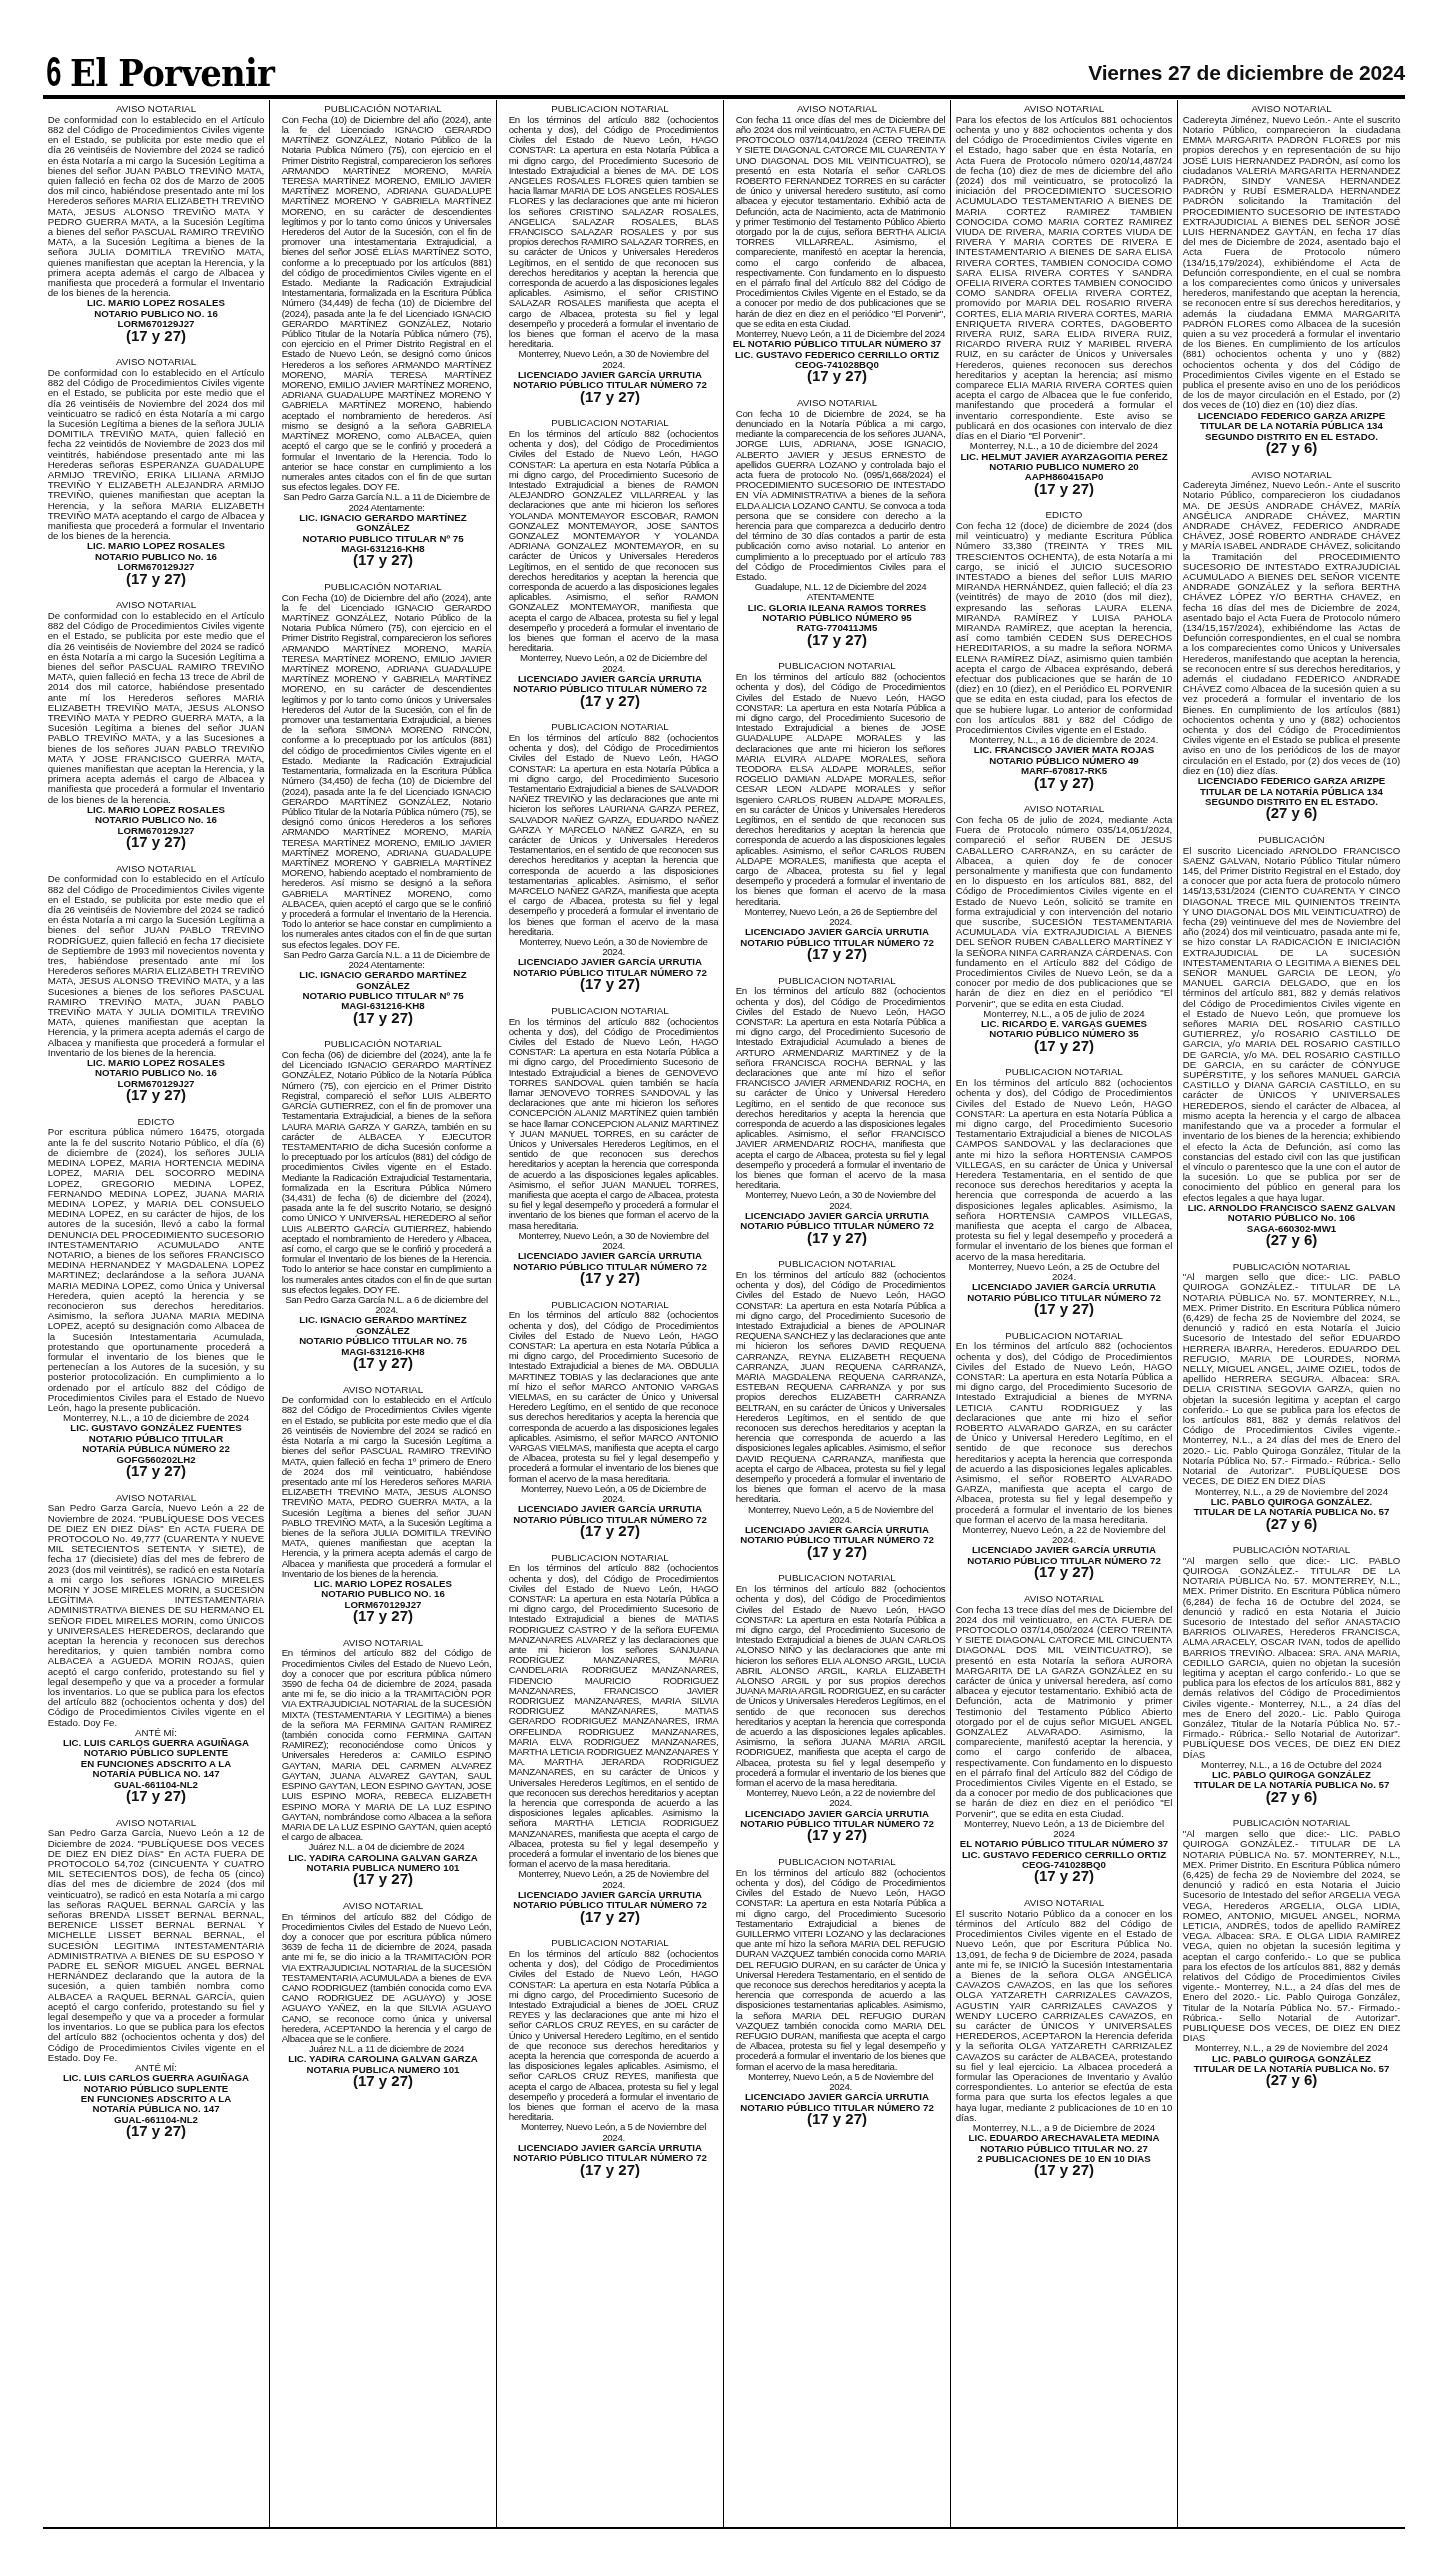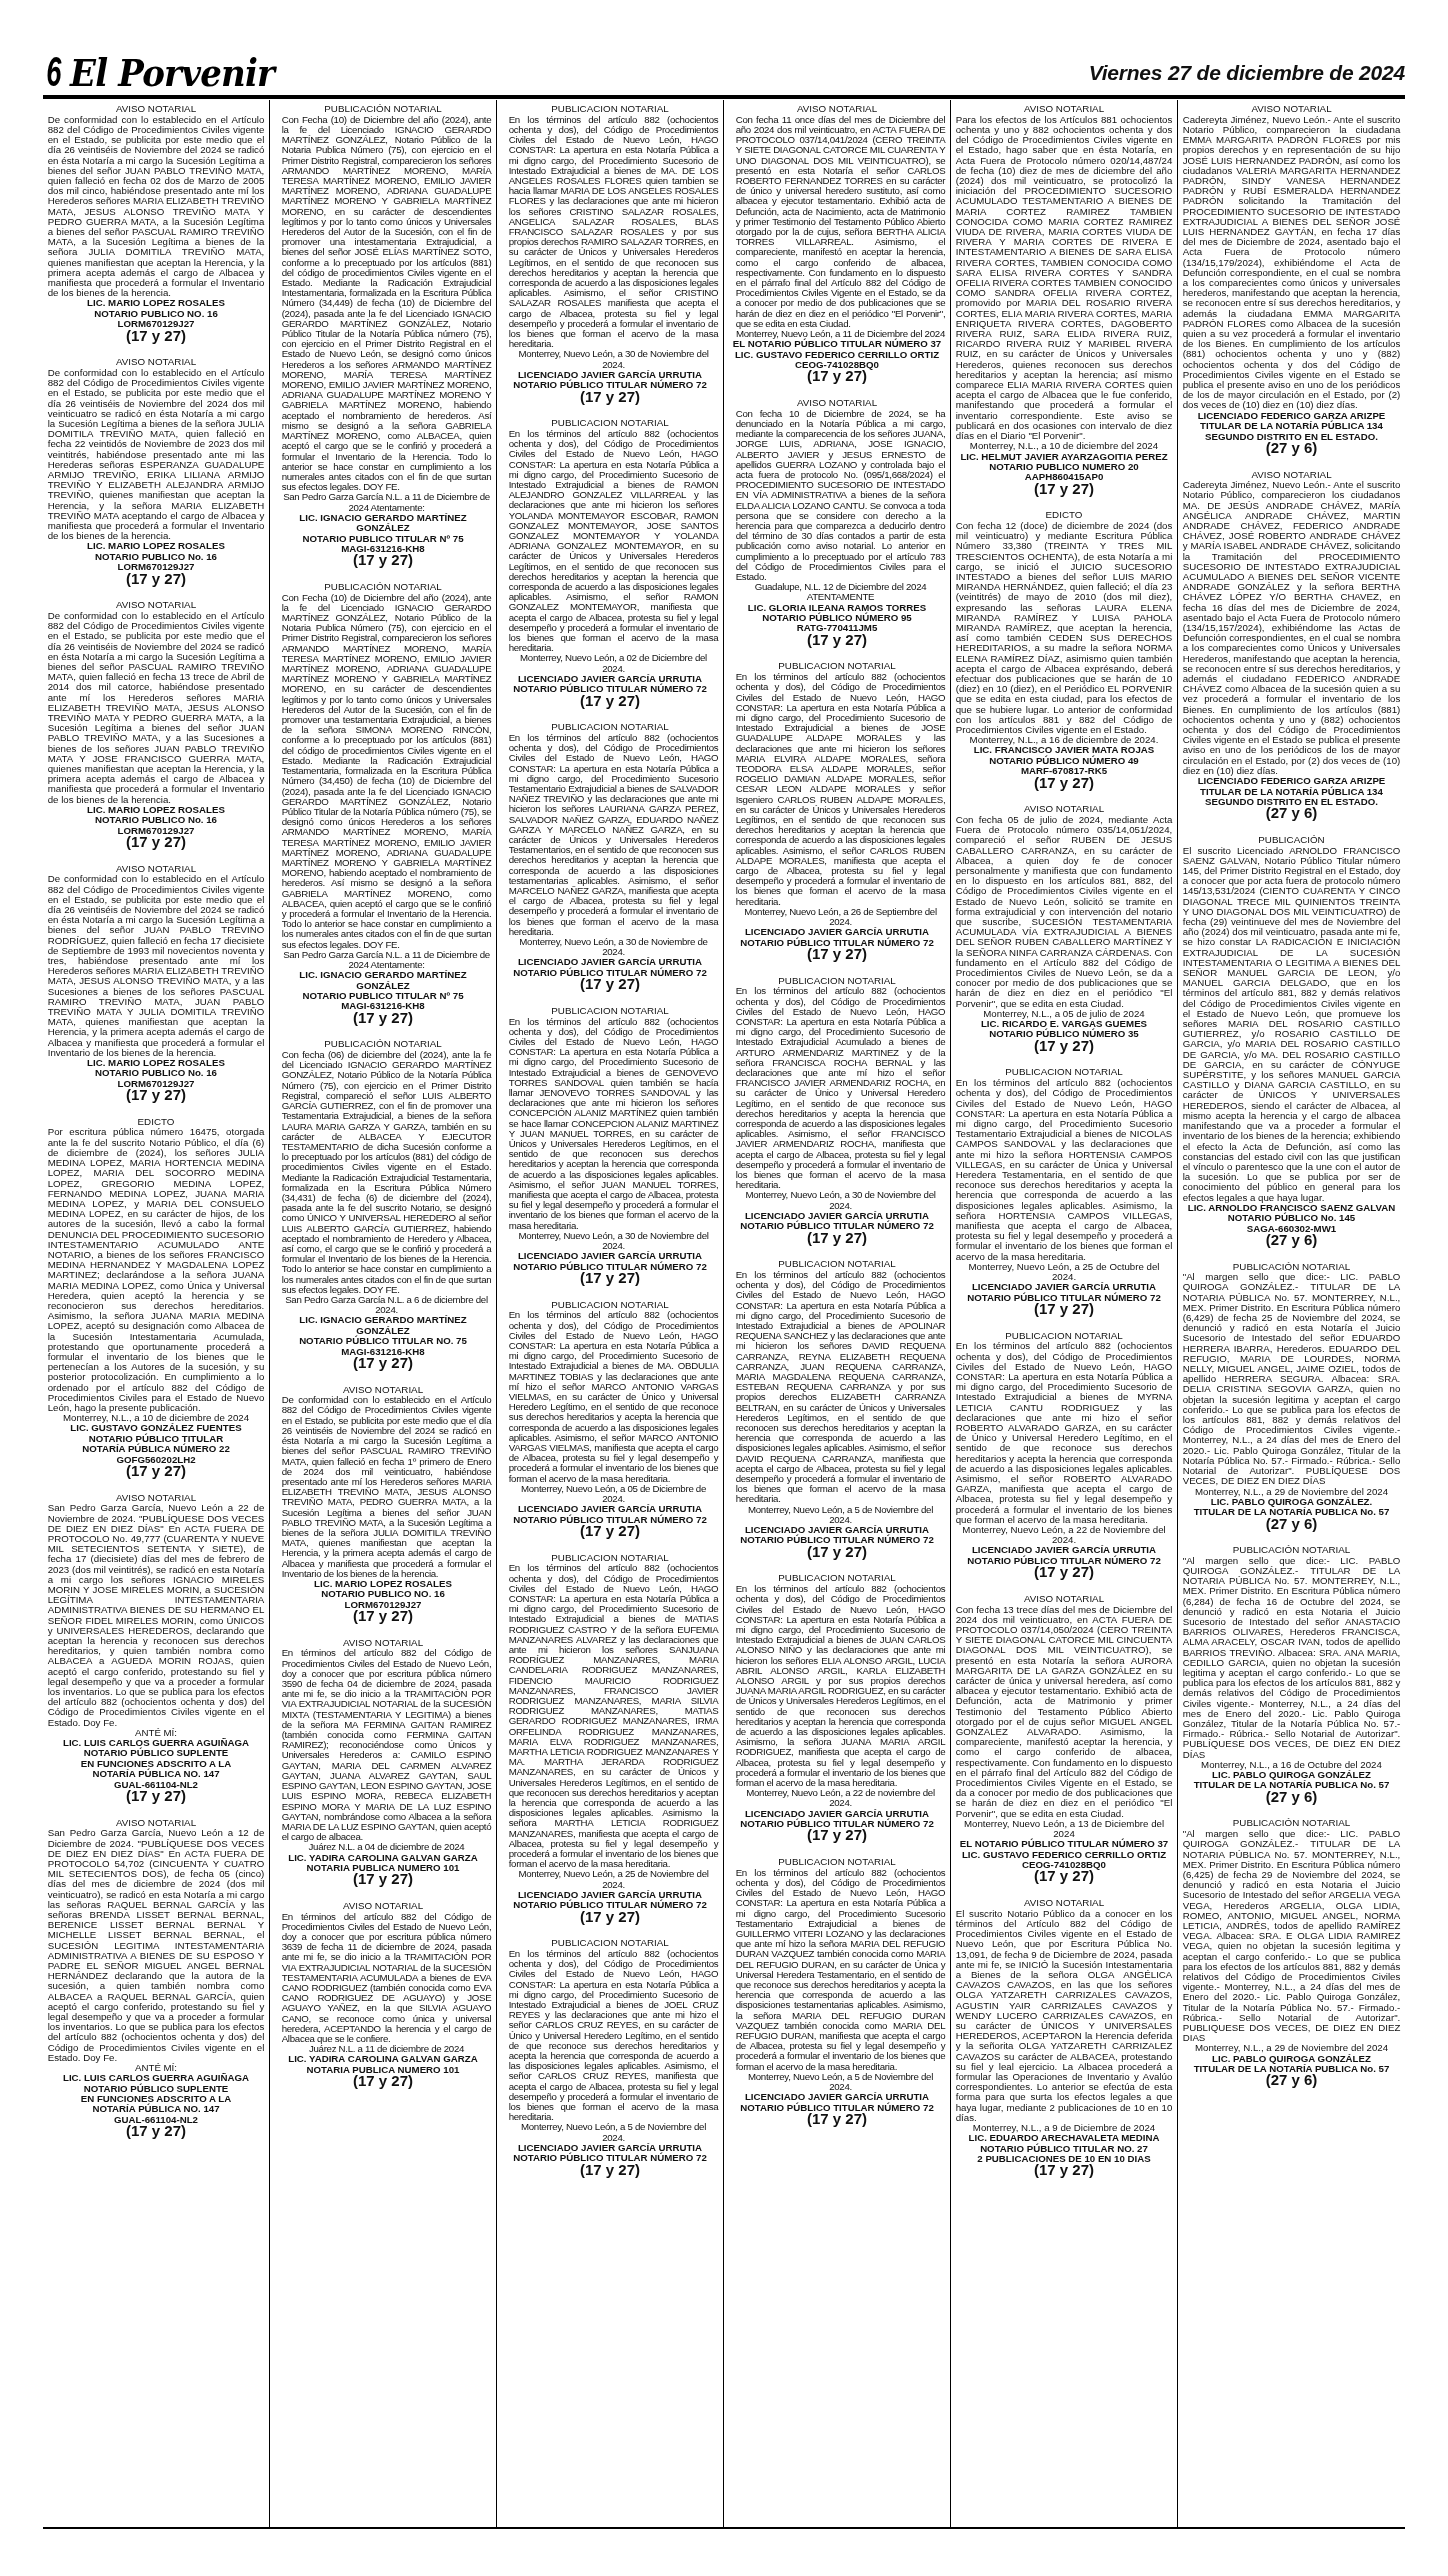"6 El Porvenir" .masthead { font-style: italic -> none }
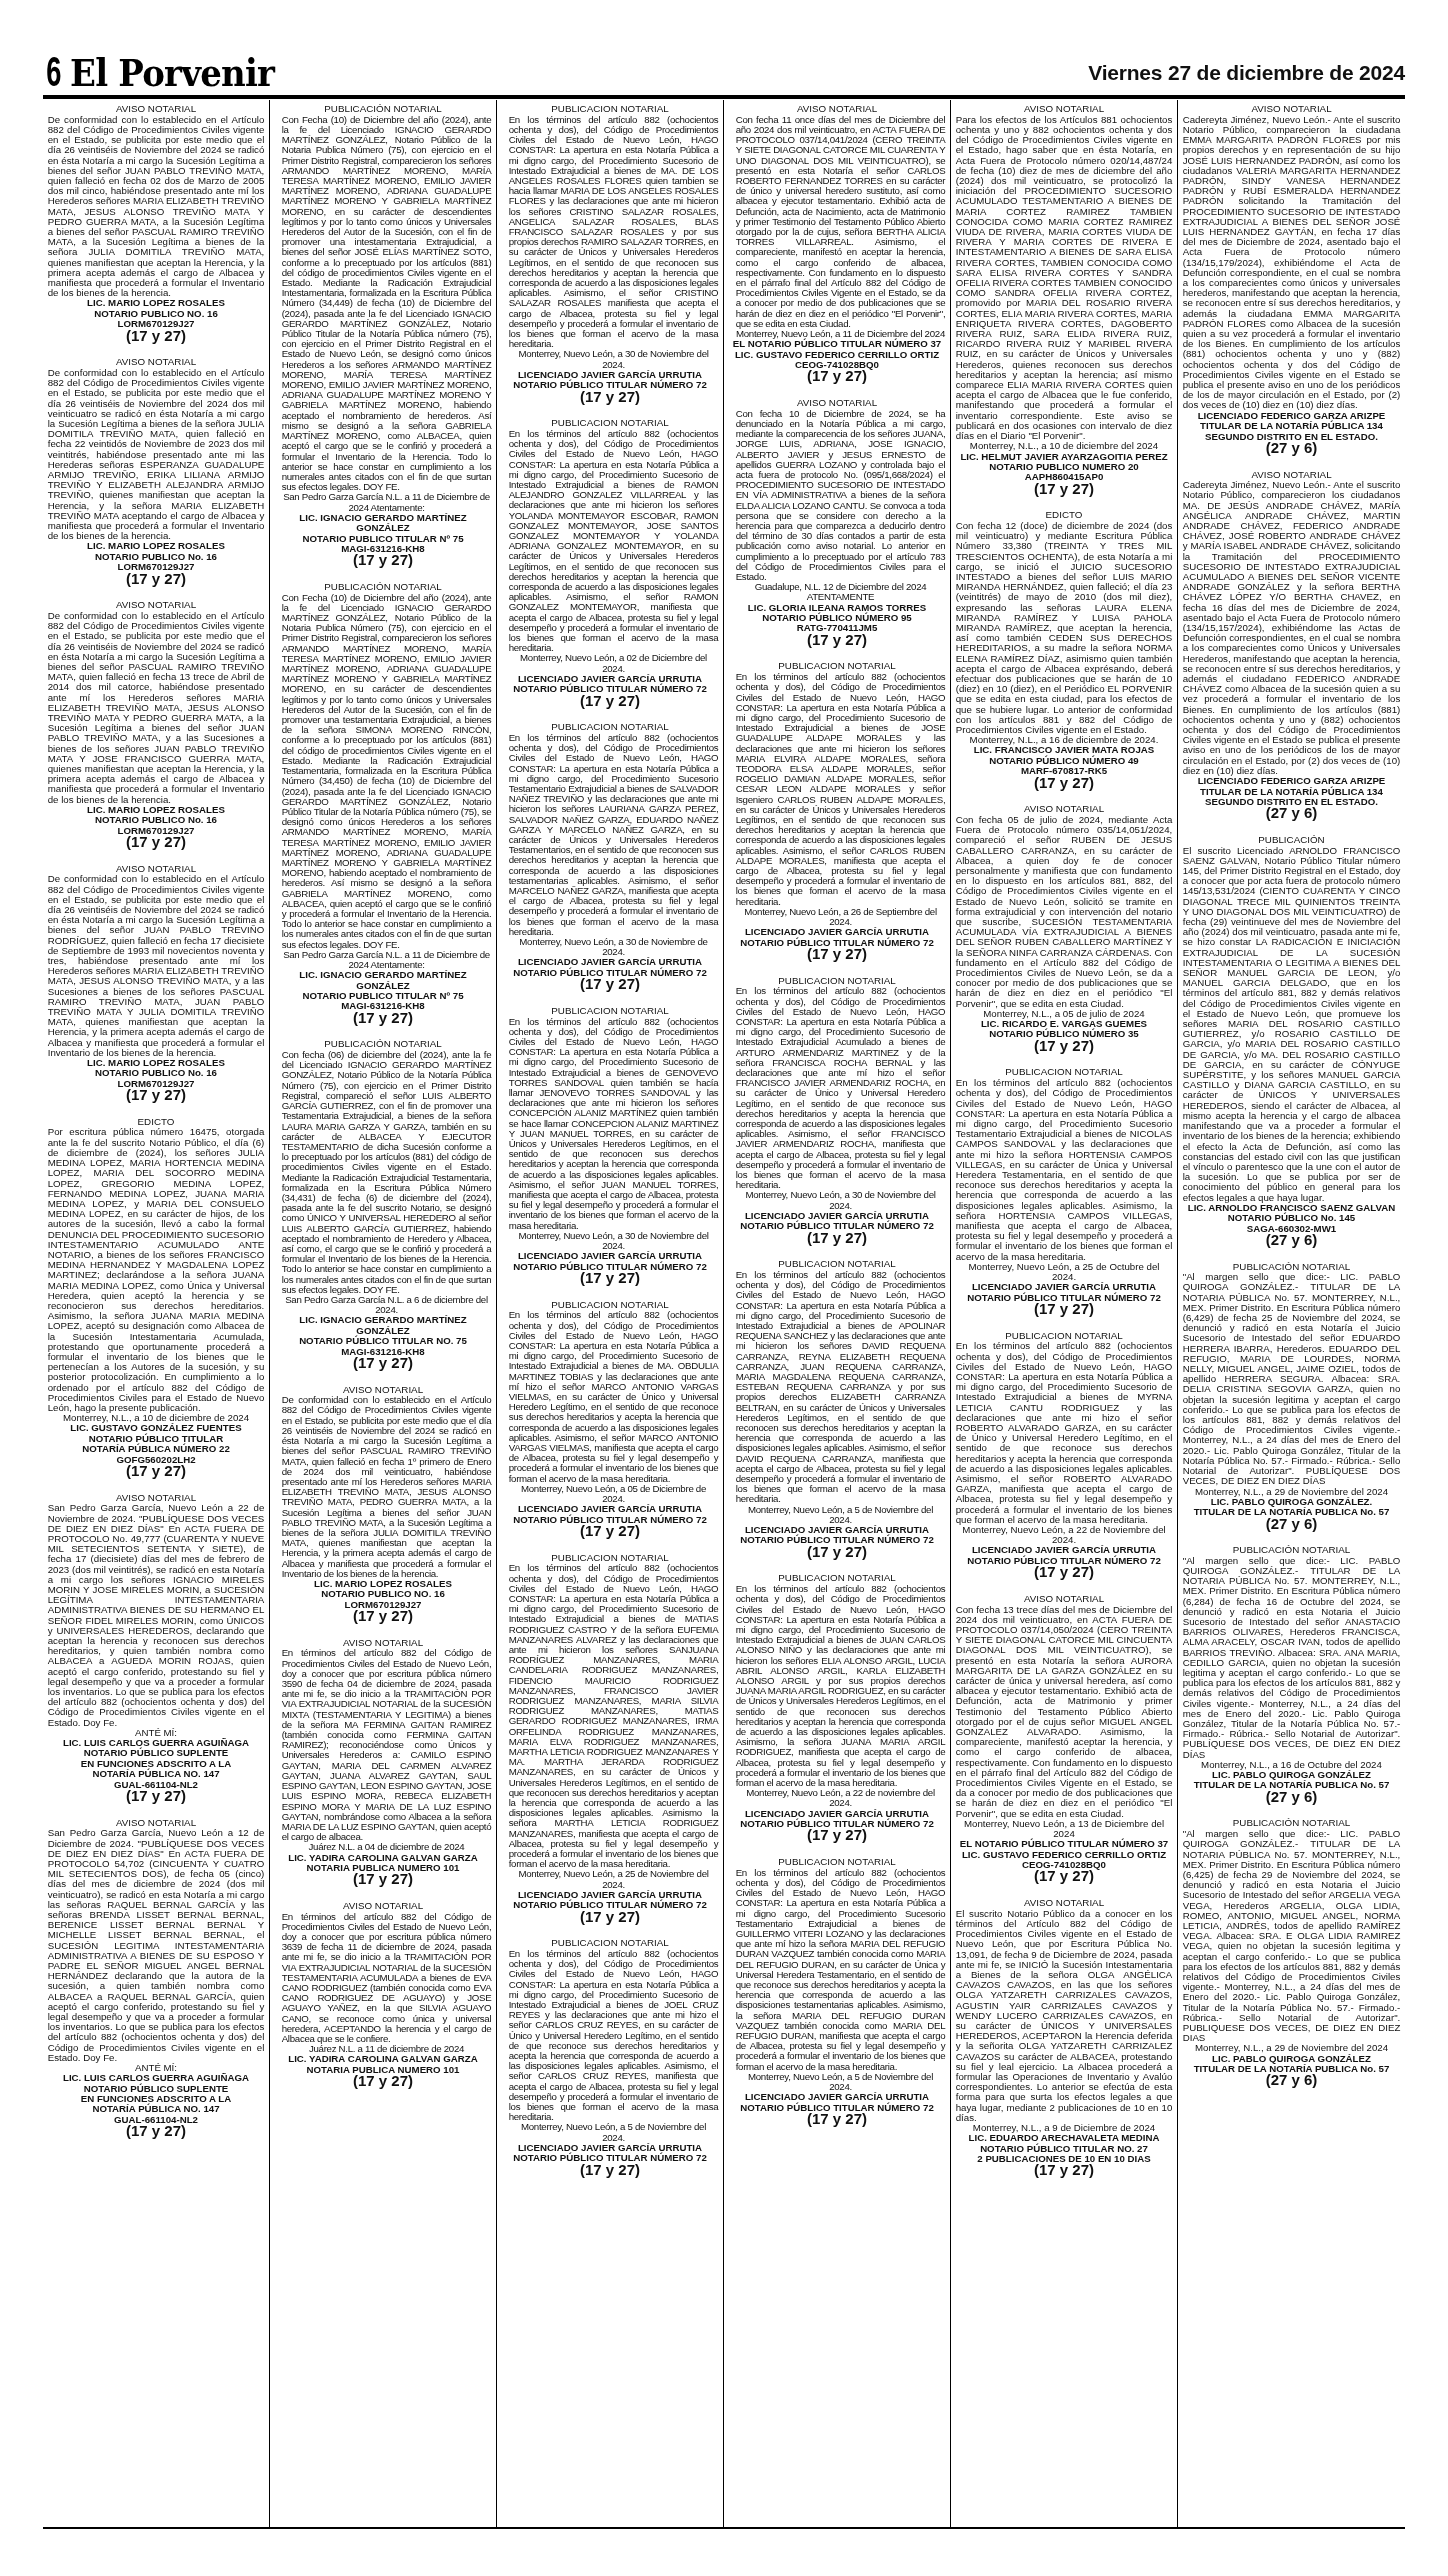"NOTARIO PÚBLICO No. 145" div.sig { text: 145 -> 106 }
